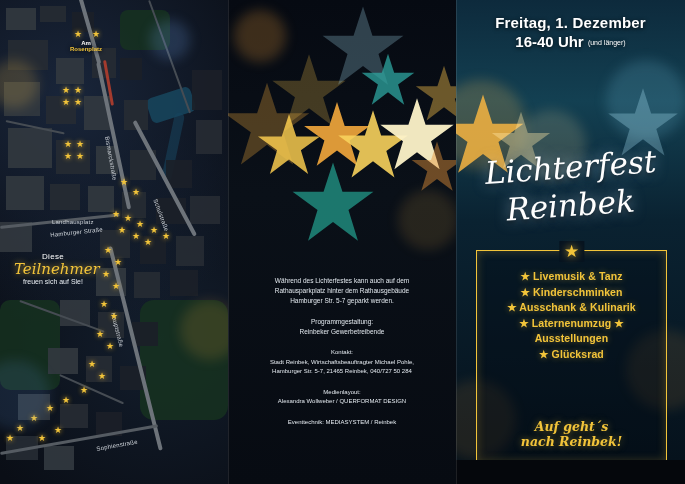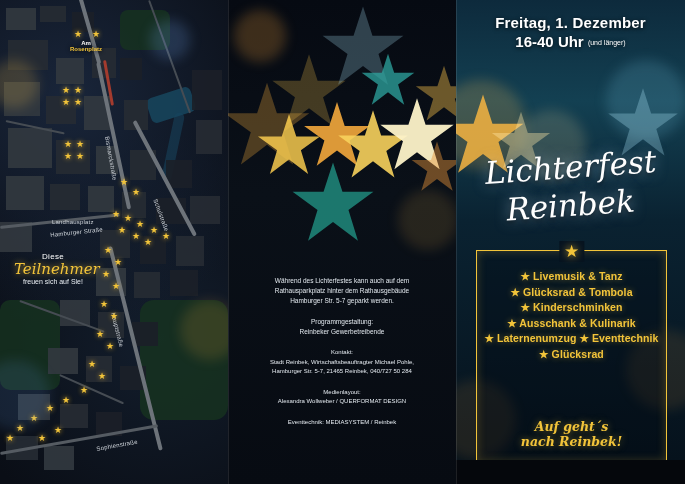"★ Glücksrad & Tombola" li { html: <li>★ Glücksrad &amp; Tombola</li> -> none }
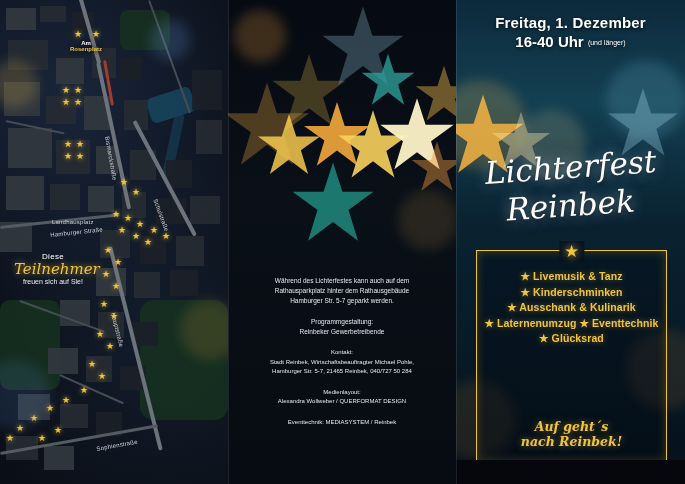"★ Laternenumzug ★ Eventtechnik" li { text: Eventtechnik -> Ausstellungen }
